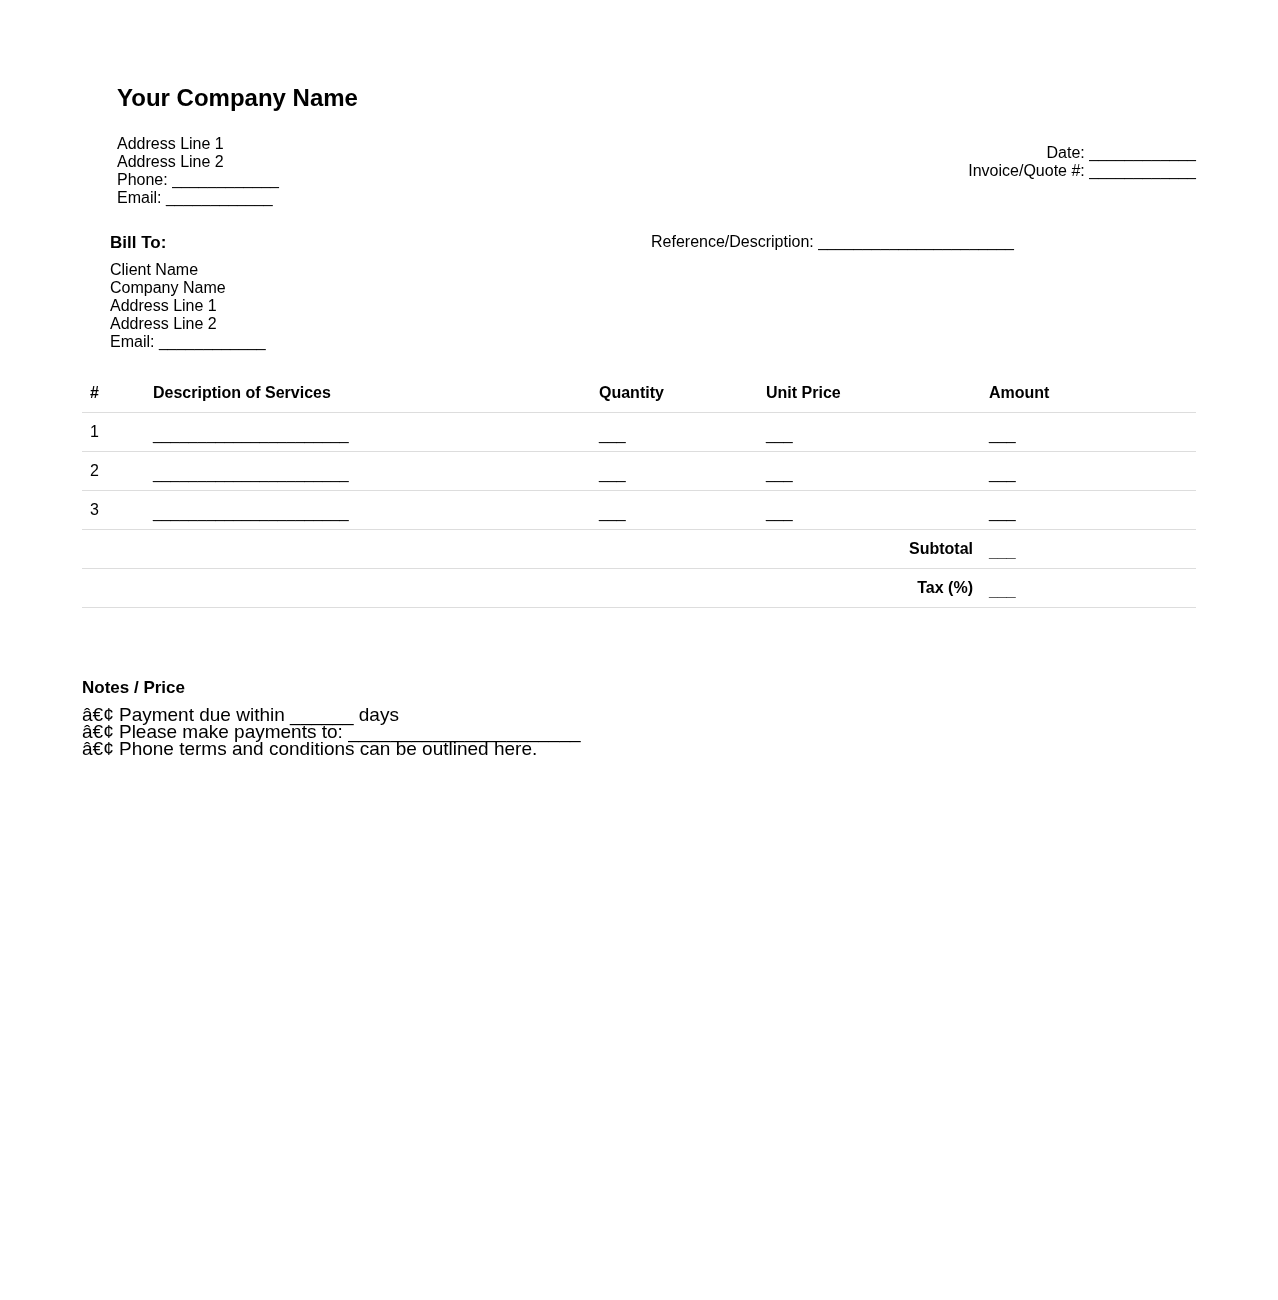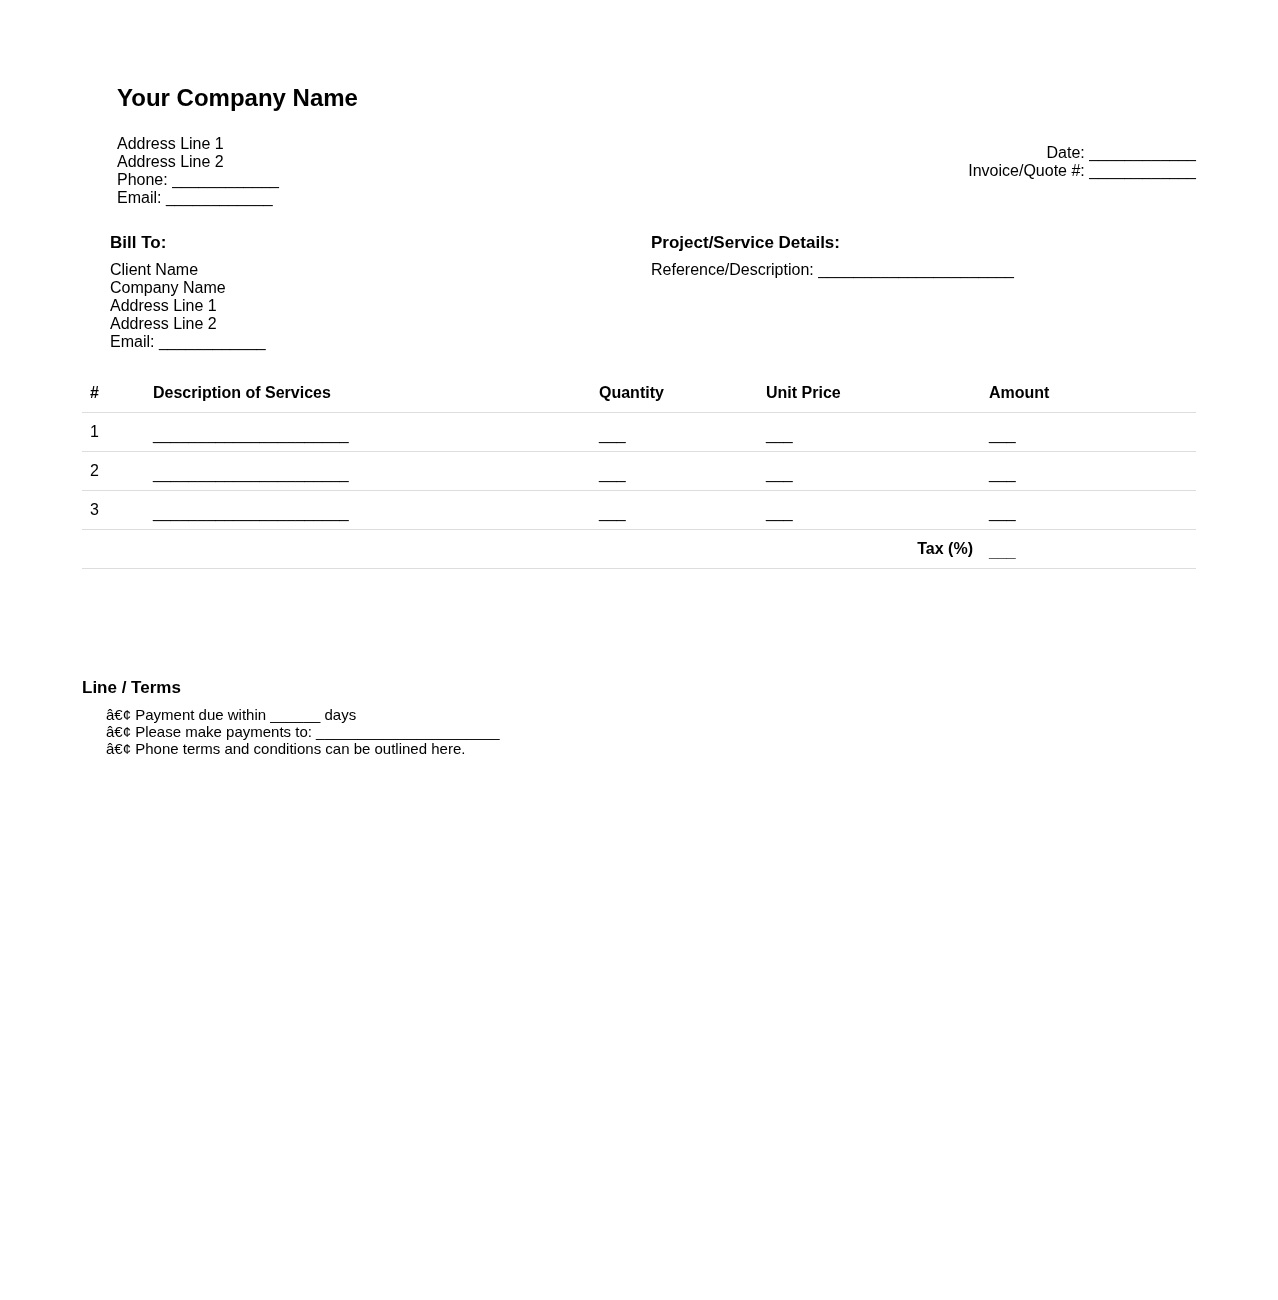"Project/Service Details:" h3.section-h { html: <h3>Project/Service Details:</h3> -> none }
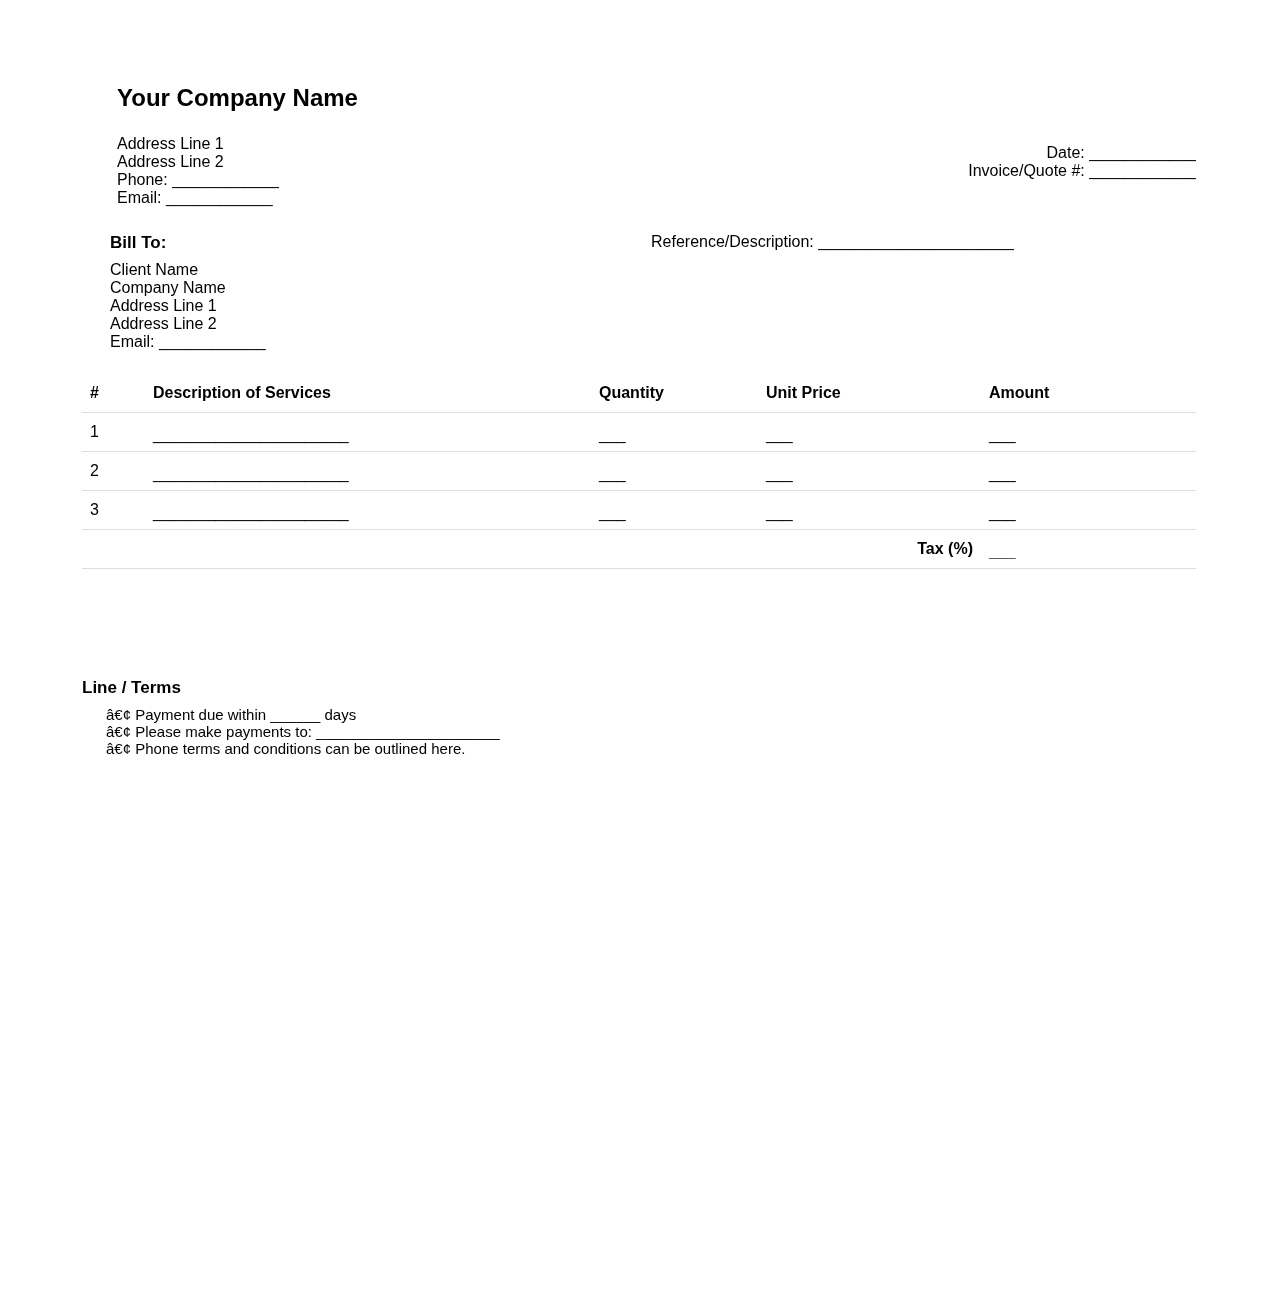"Subtotal" tr { html: none -> <tr> <td>Subtotal</td> <td><span>___</span></td> </tr> }
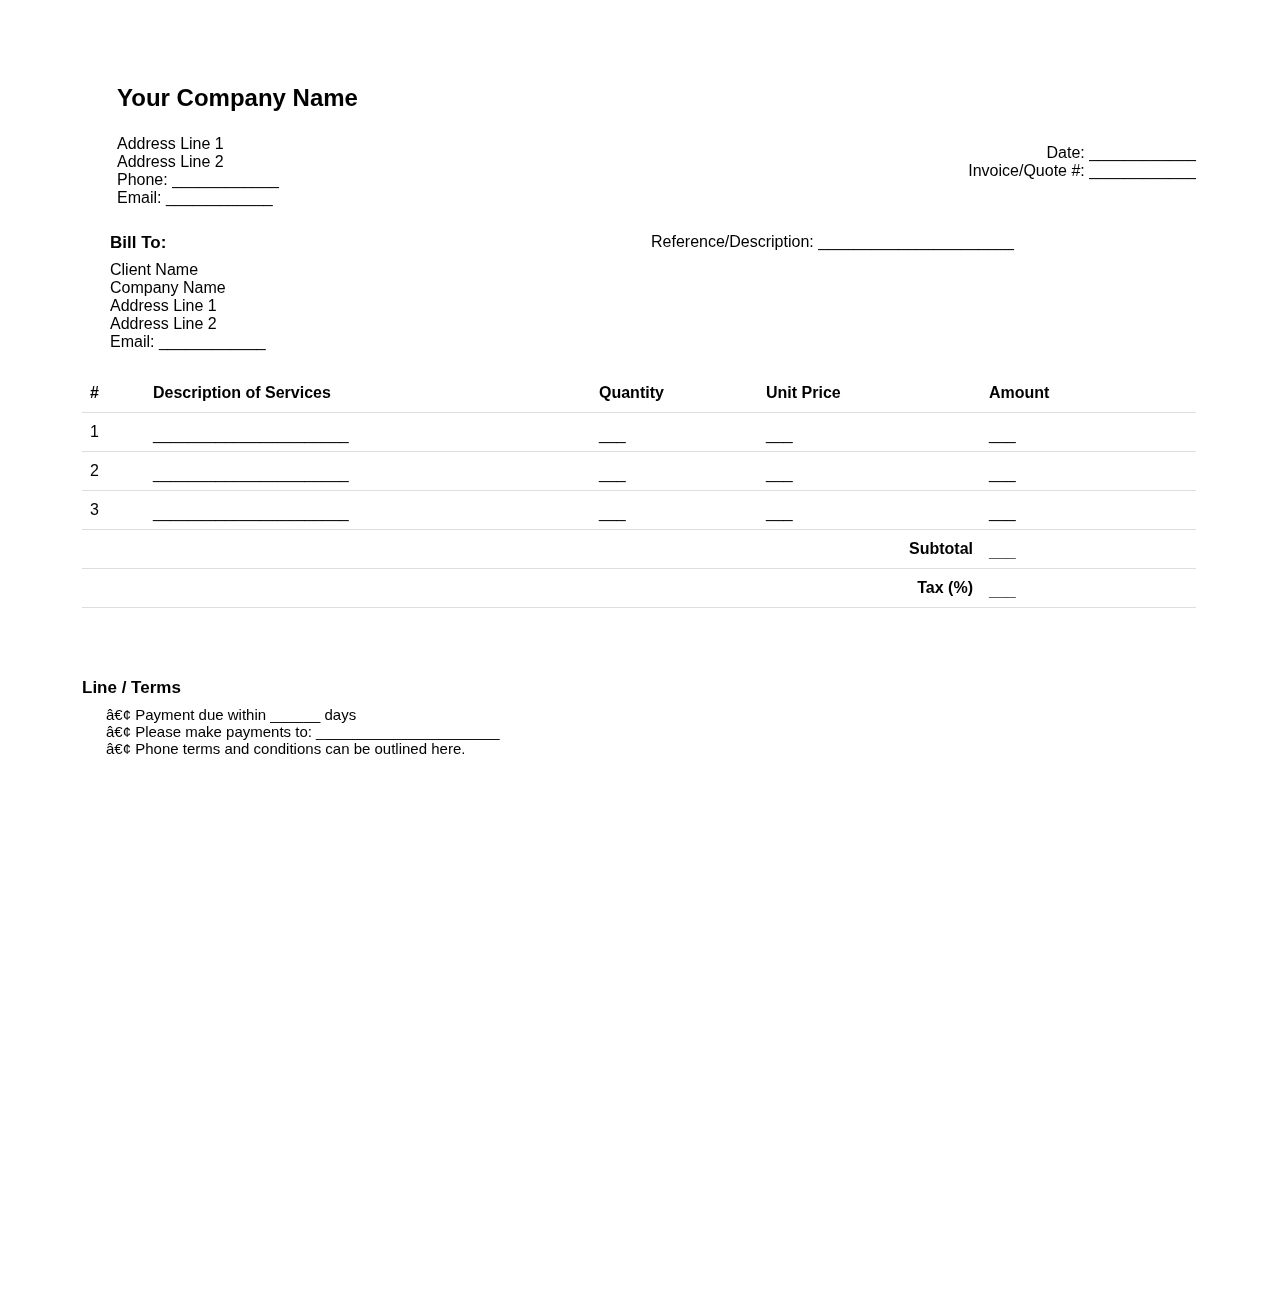"Line / Terms" h3 { text: Line / Terms -> Notes / Price }
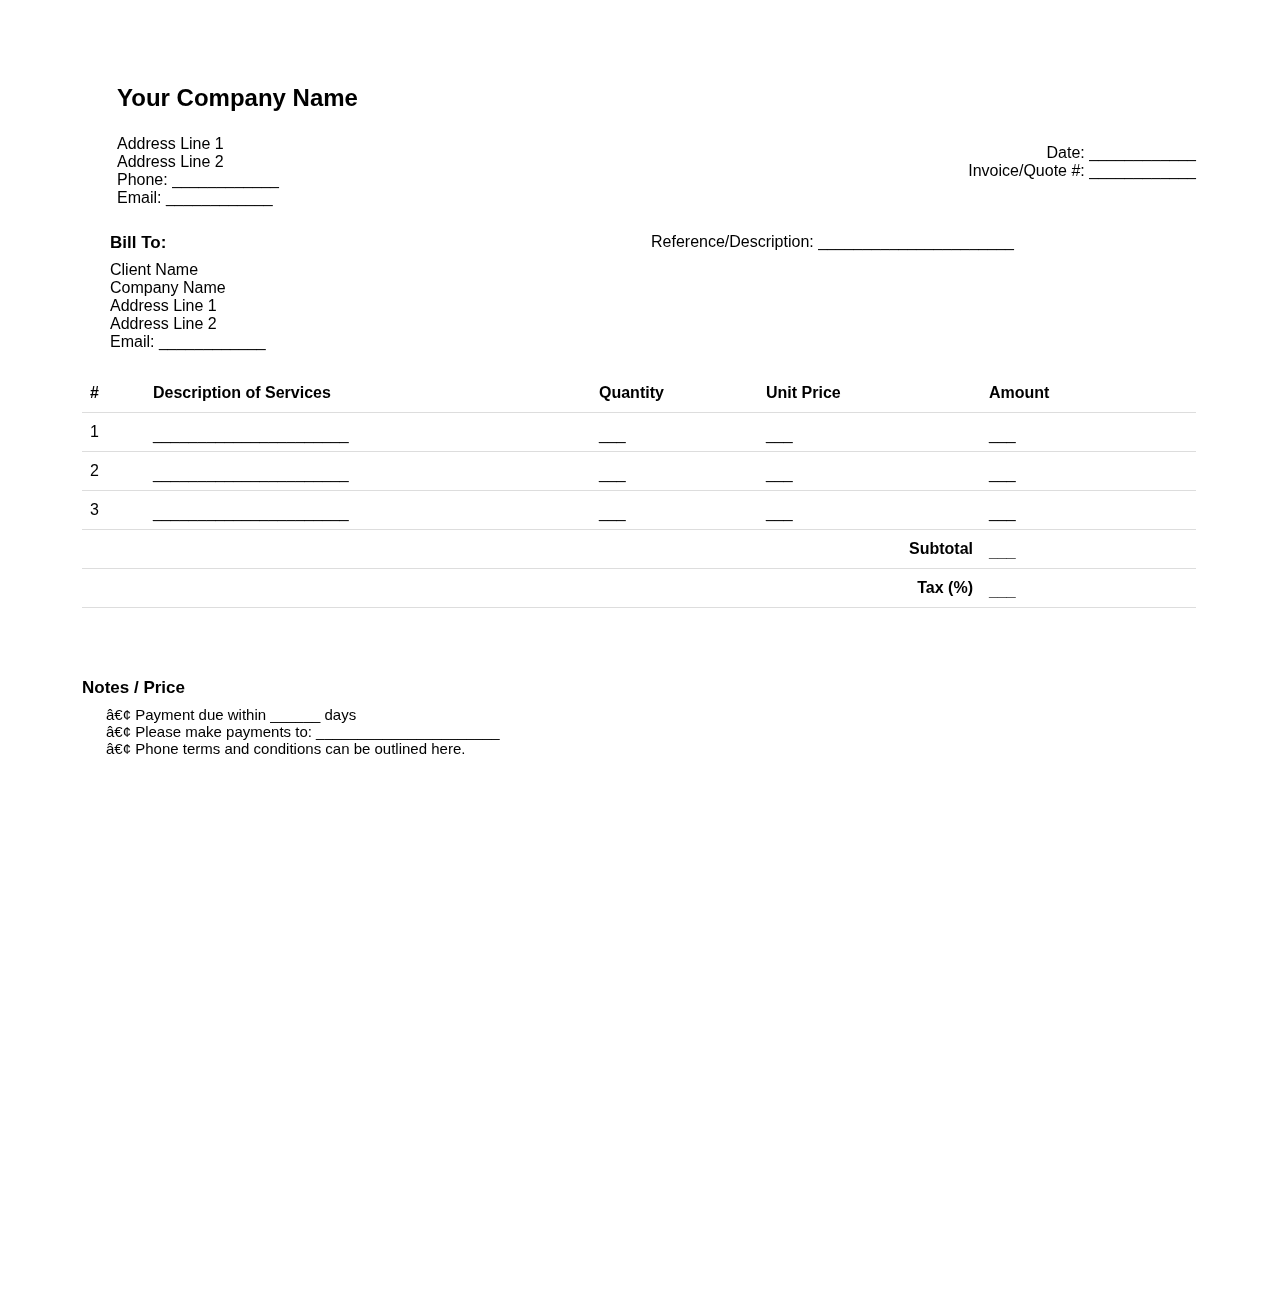"â€¢ Payment due within ______" .notes-lines { font-size: 15px -> 19px; margin-left: 24px -> none }
